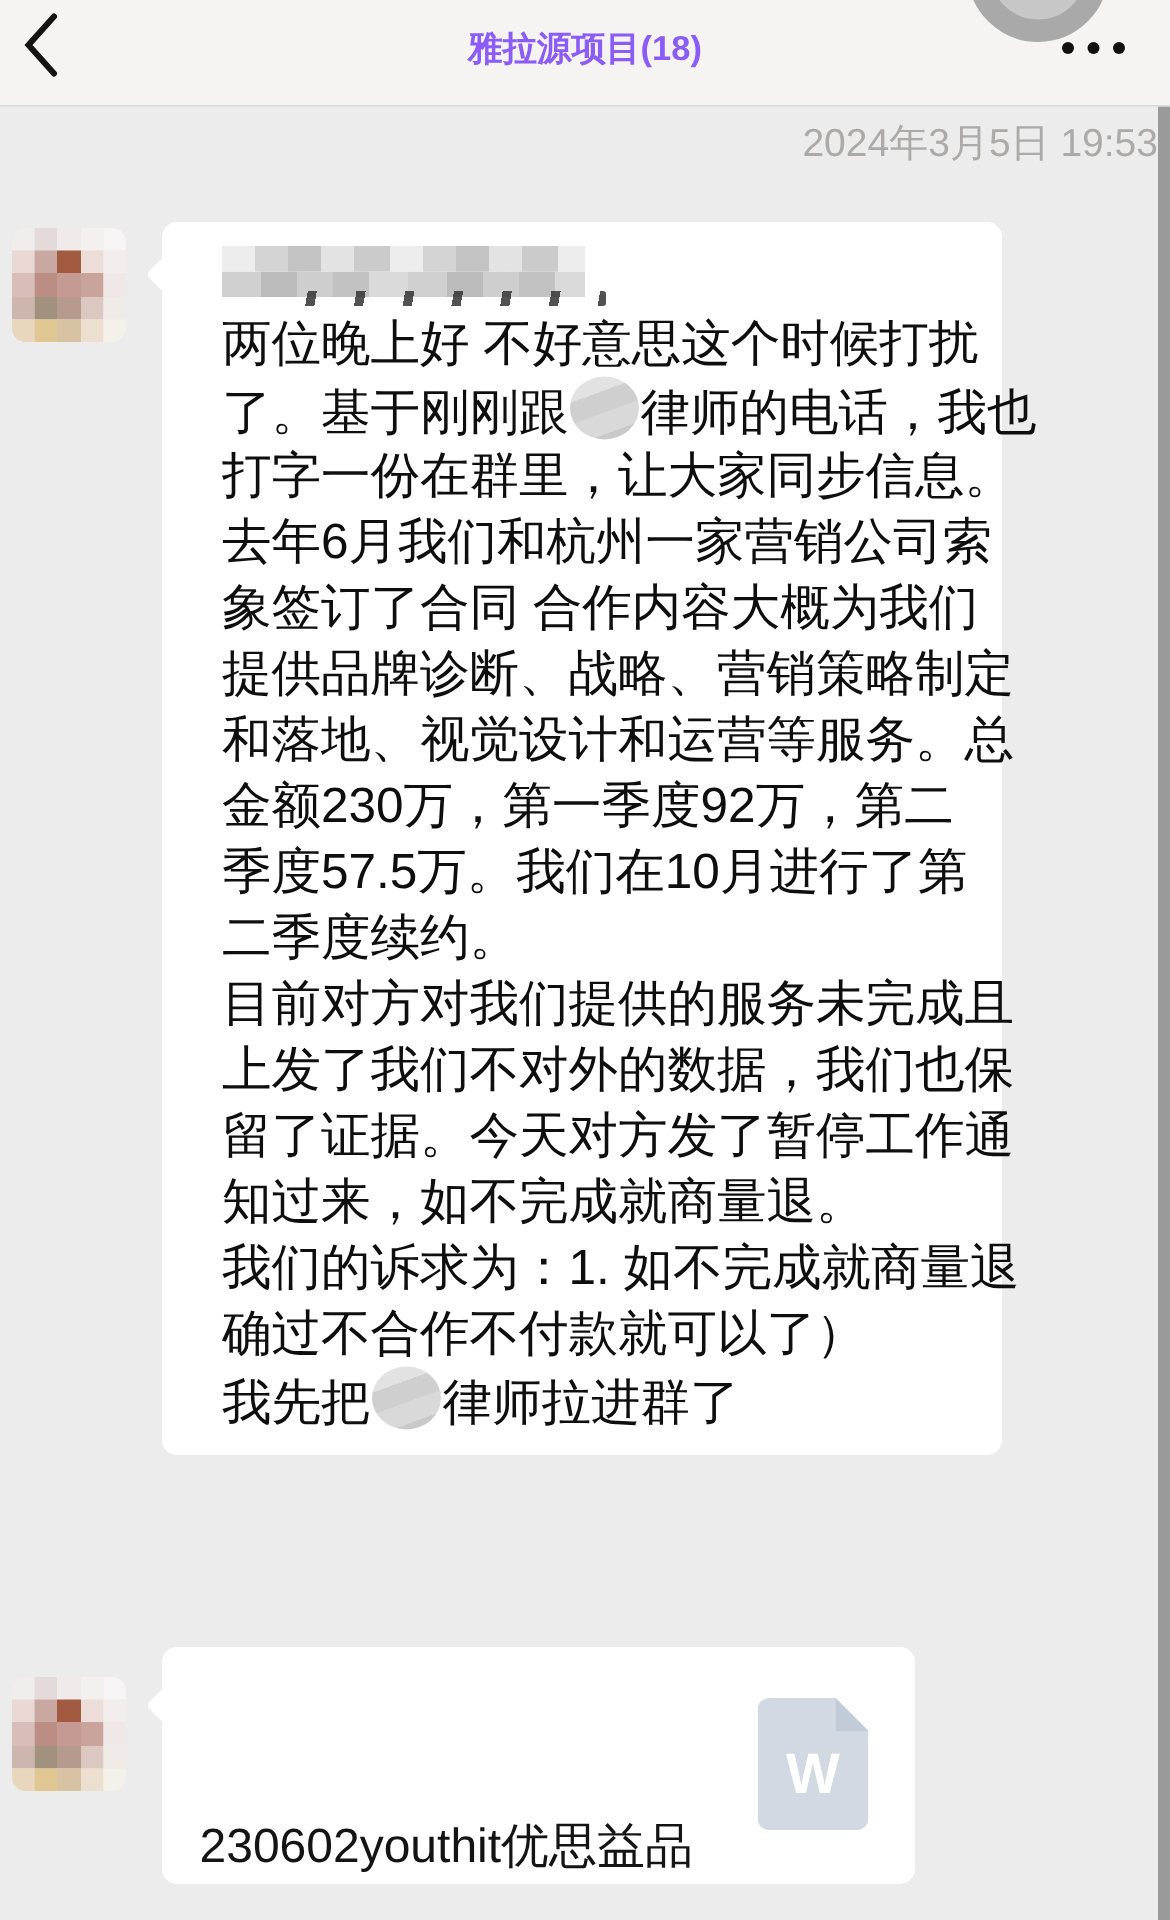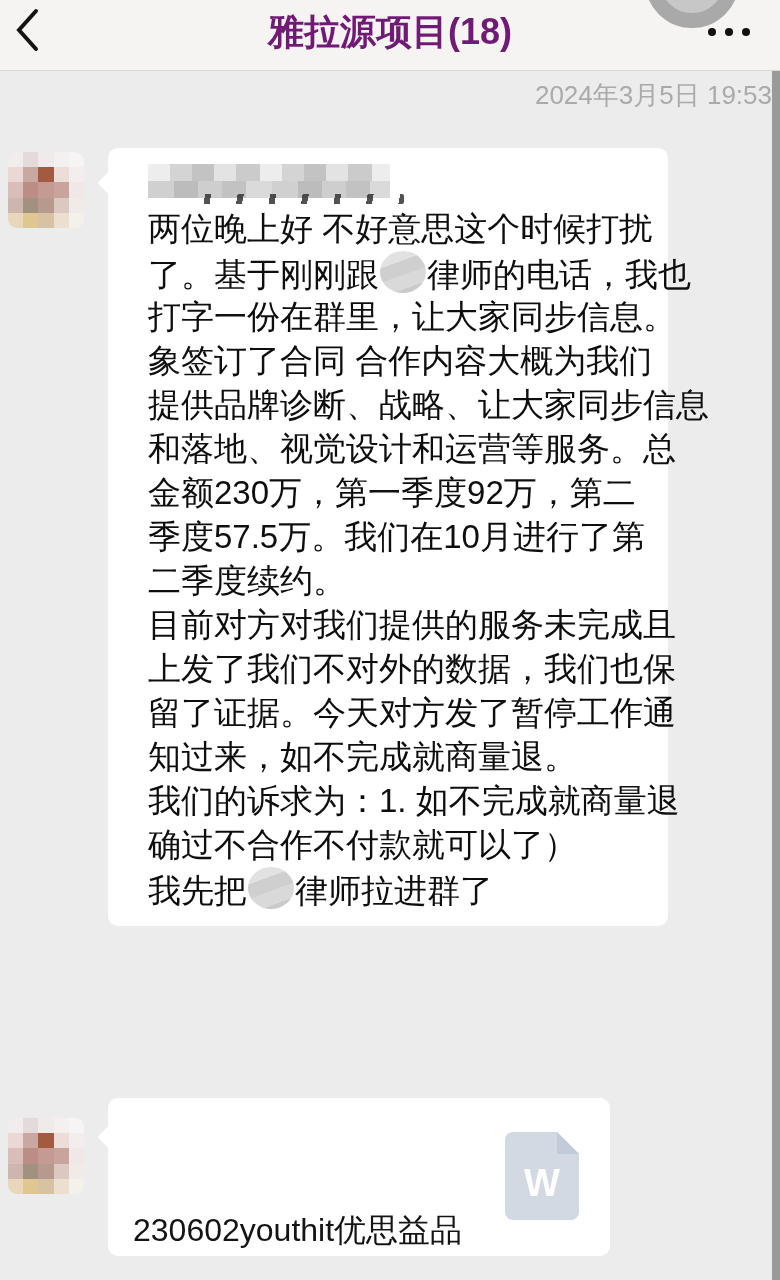"雅拉源项目(18)" .nav-title { color: #701a75 -> #8b5cf6; font-size: 36px -> 23px }
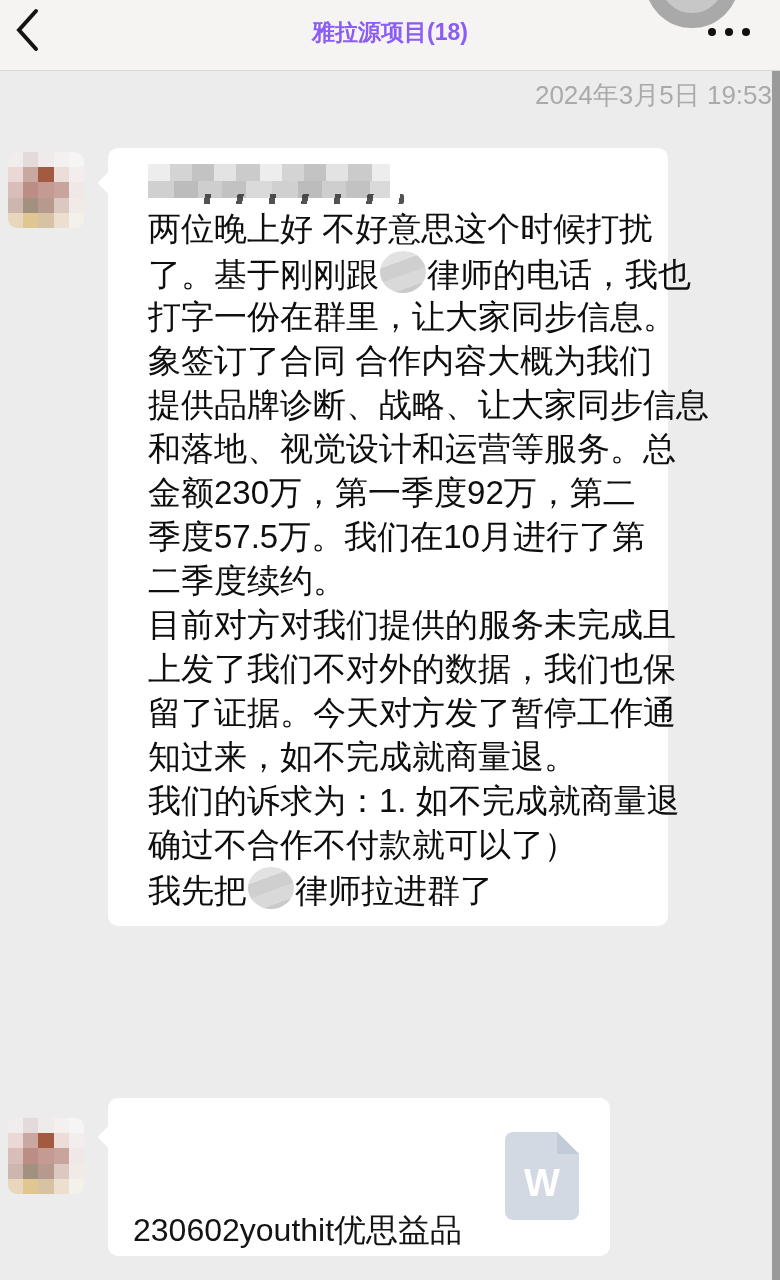"去年6月我们和杭州一家营销公司索" div.msg-line { html: none -> <div>去年6月我们和杭州一家营销公司索</div> }
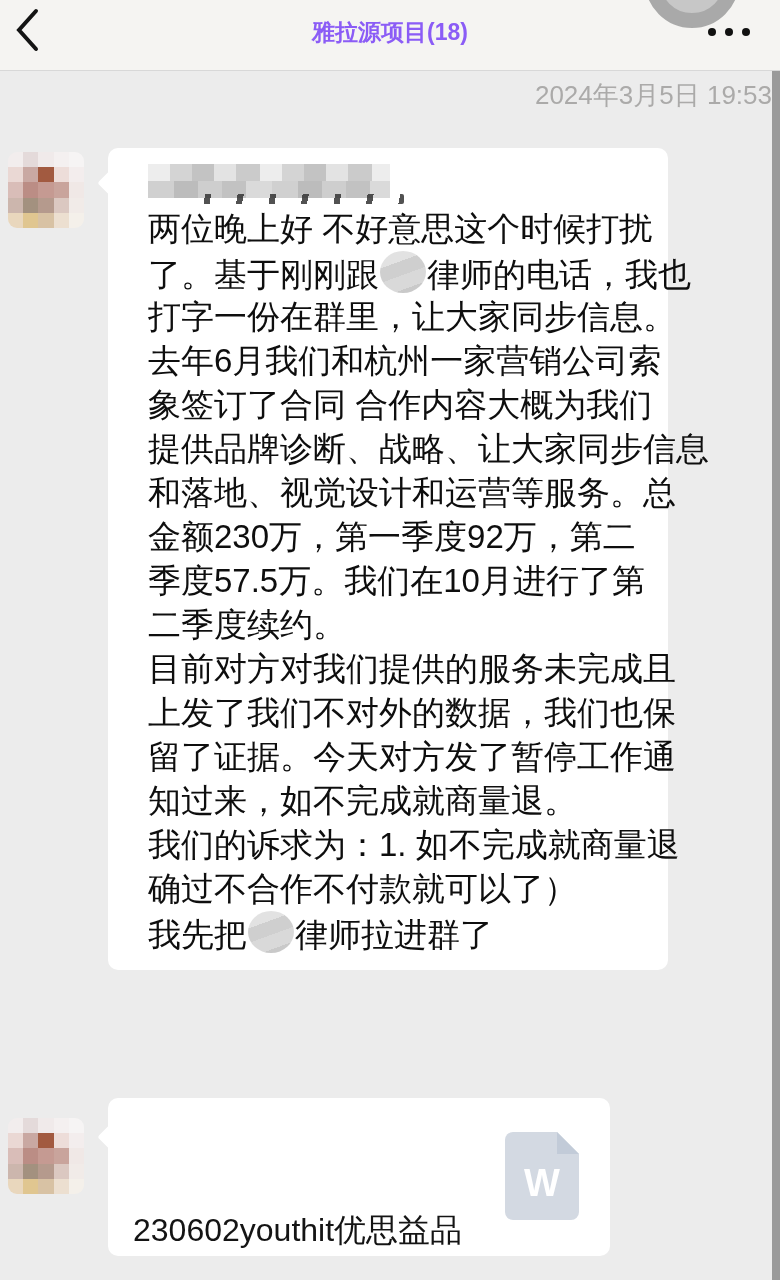"提供品牌诊断、战略、让大家同步信息" div.msg-line { text: 让大家同步信息 -> 营销策略制定 }
